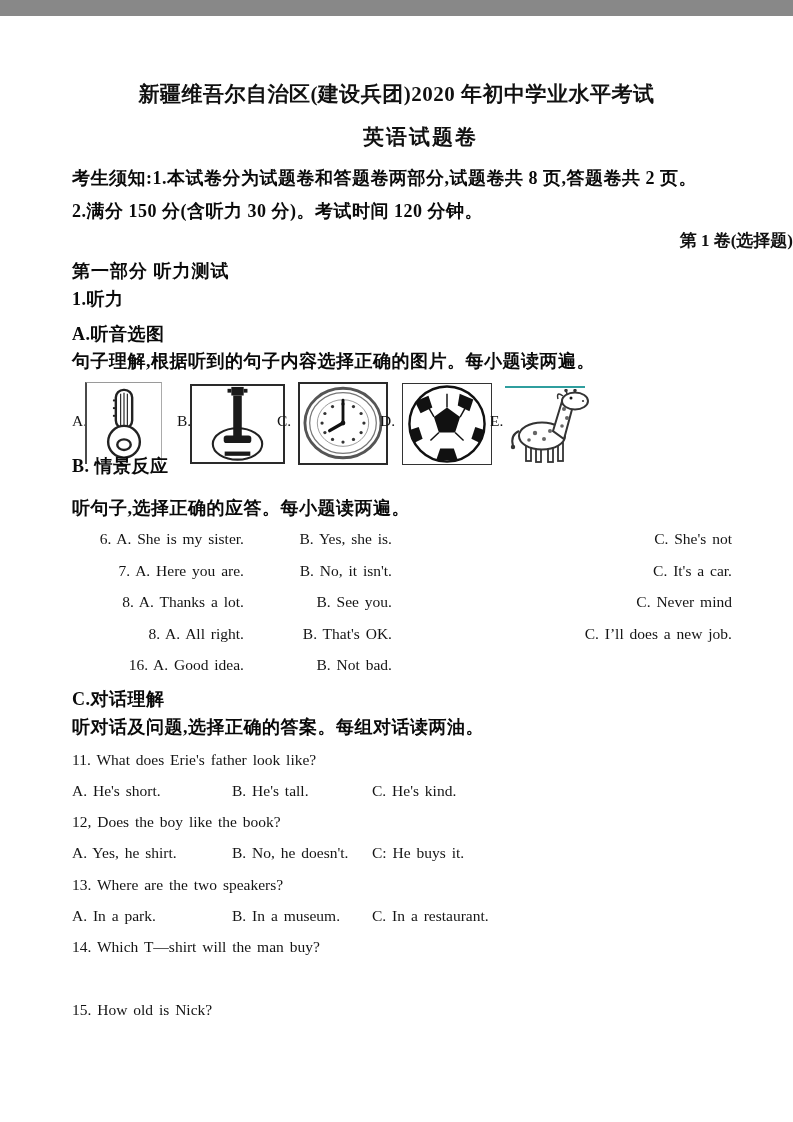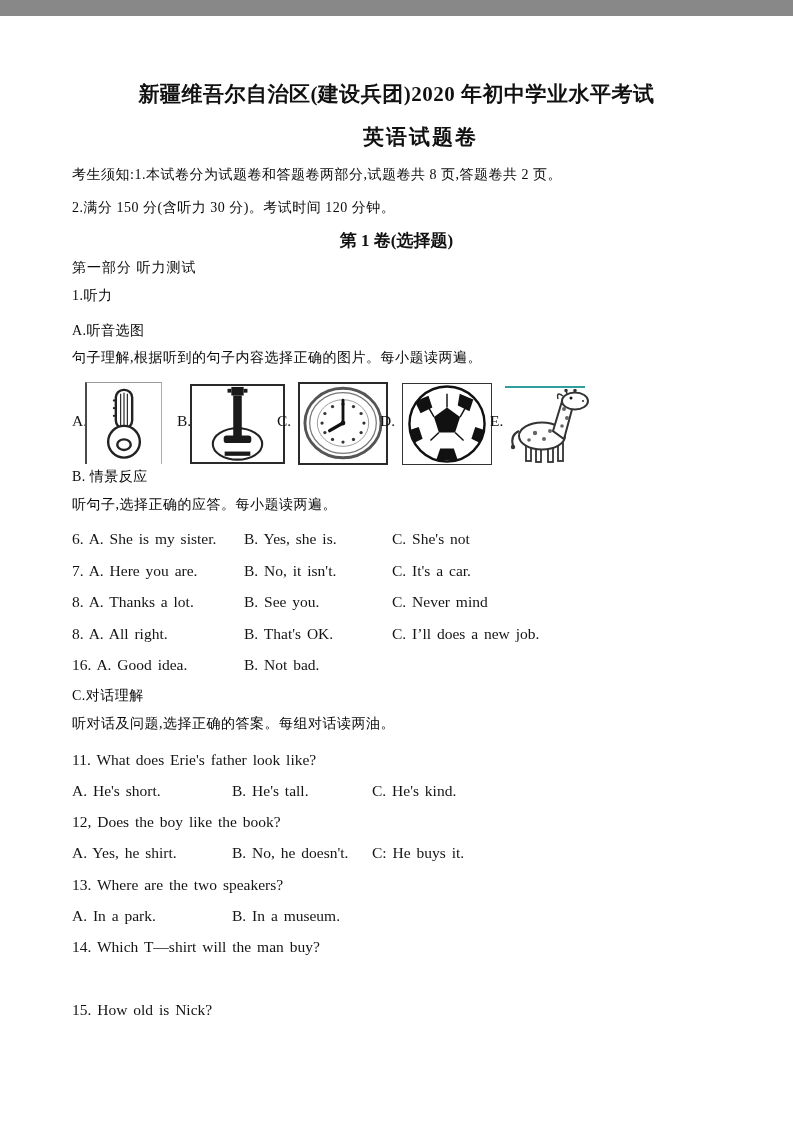"考生须知:1.本试卷分为试题卷和答题卷两部分,试题卷共 8 页,答题卷共 2" .zh { font-size: 14px -> 18px; font-weight: normal -> bold }
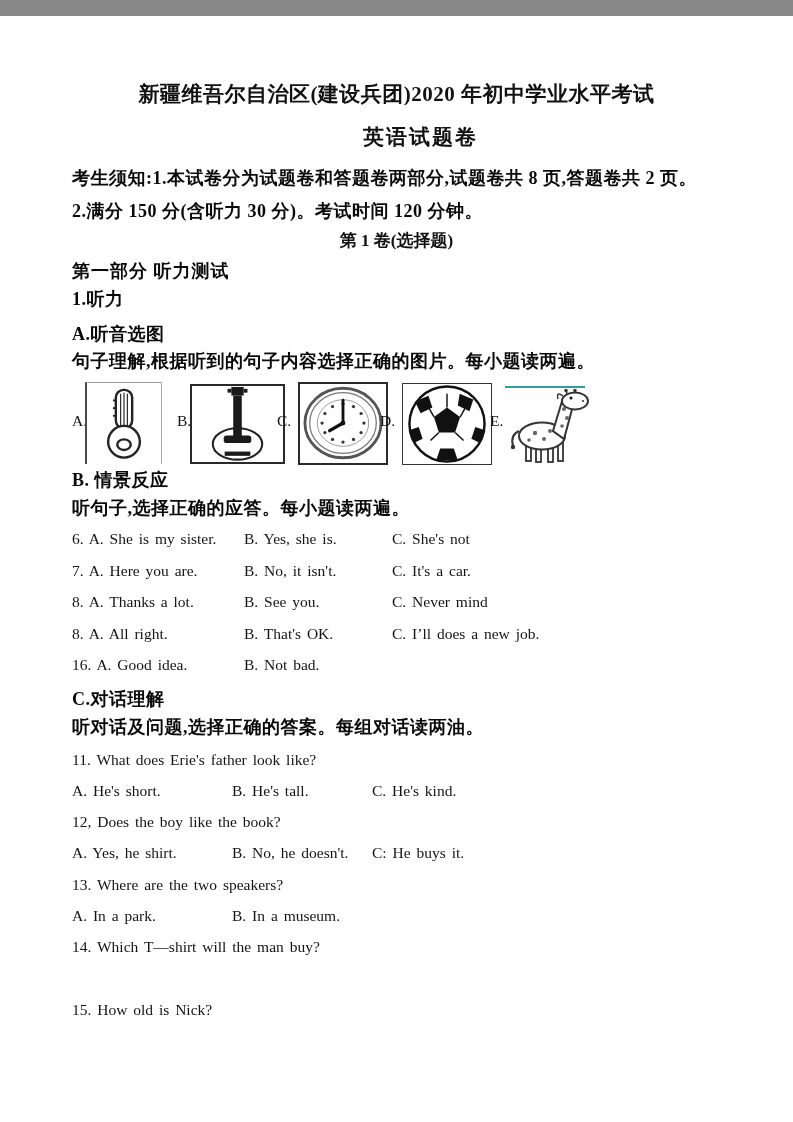"第 1 卷(选择题)" .volume { text-align: none -> right }
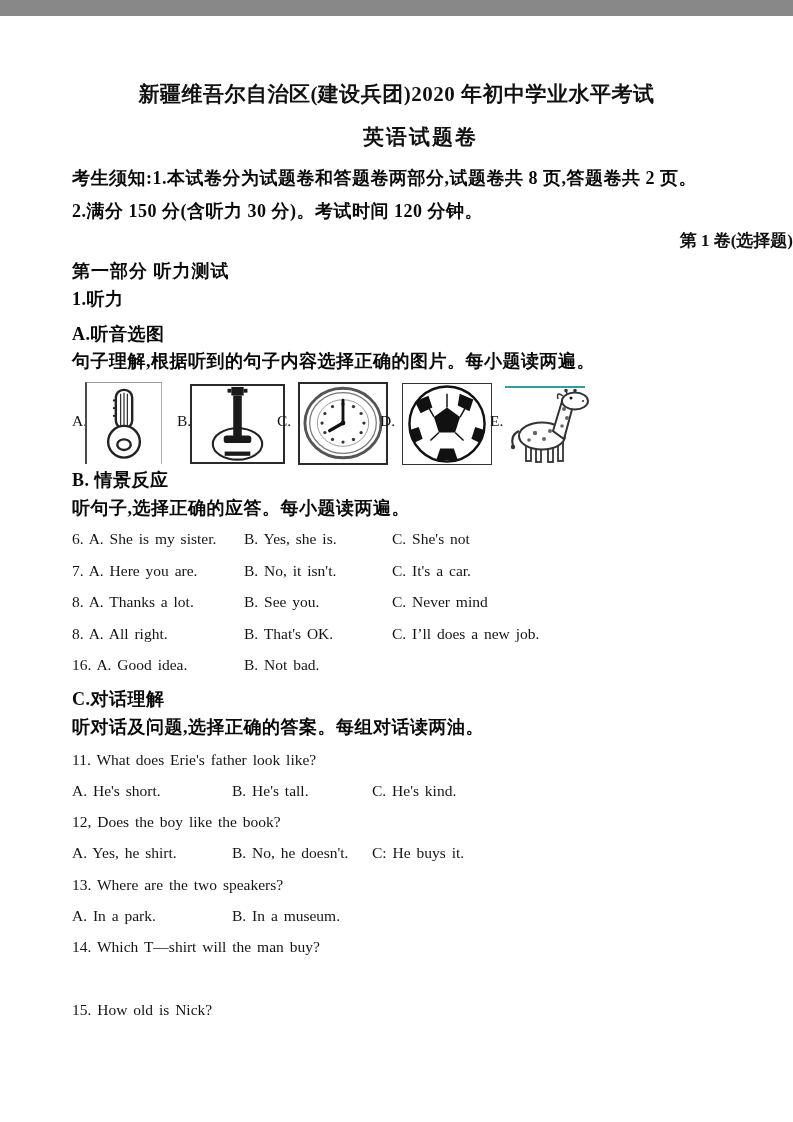"B. 情景反应" .sb { top: 452px -> 438px }
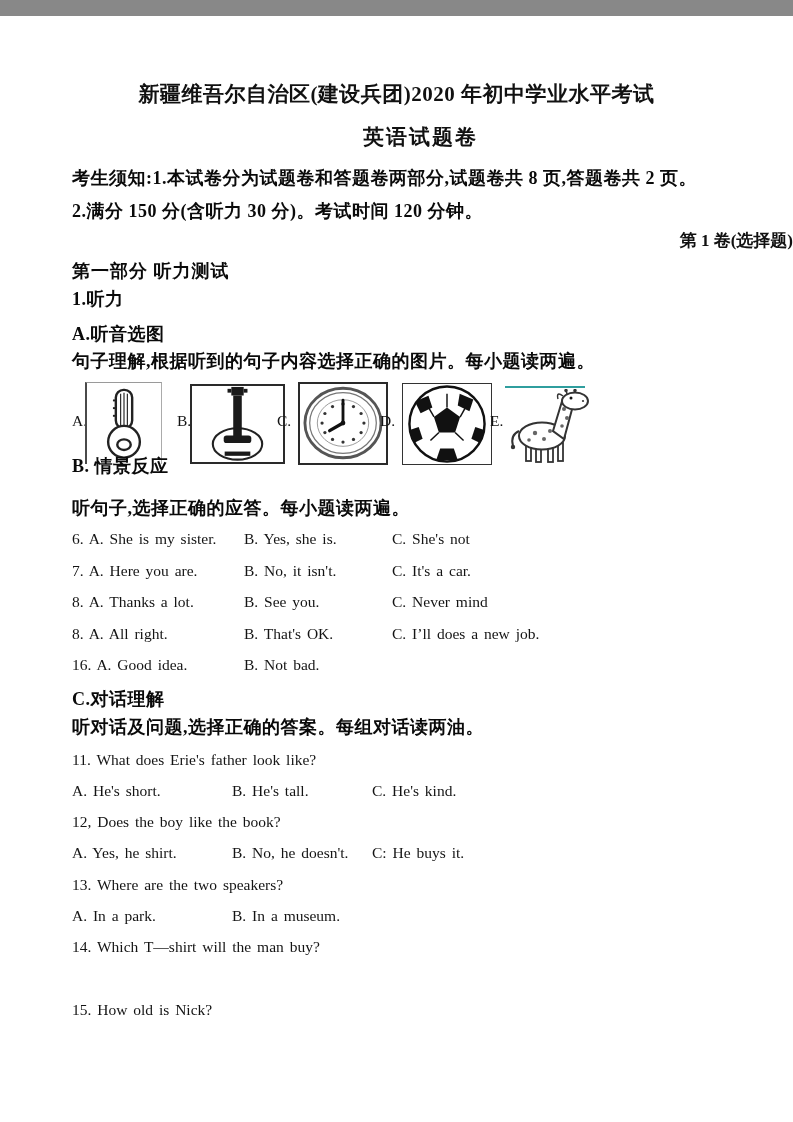"6. A. She is my" .opt-row.secb { text-align: none -> right }
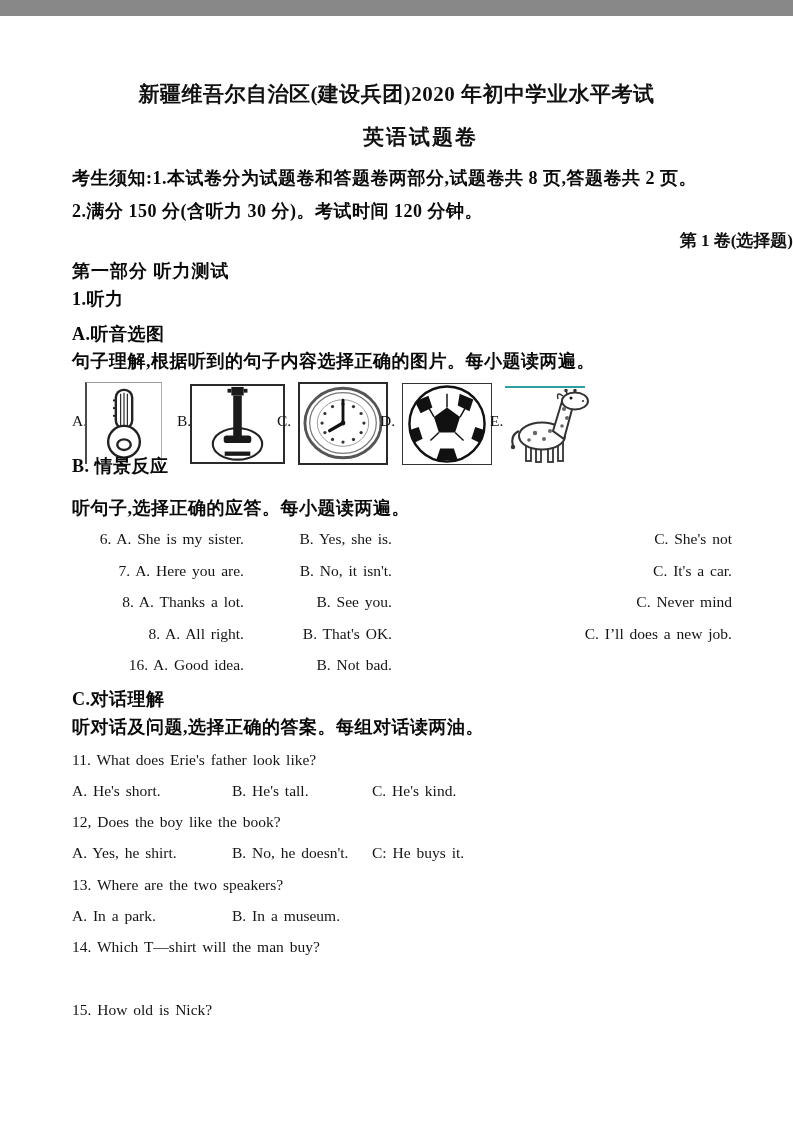"C. In a restaurant." span { html: none -> <span>C. In a restaurant.</span> }
